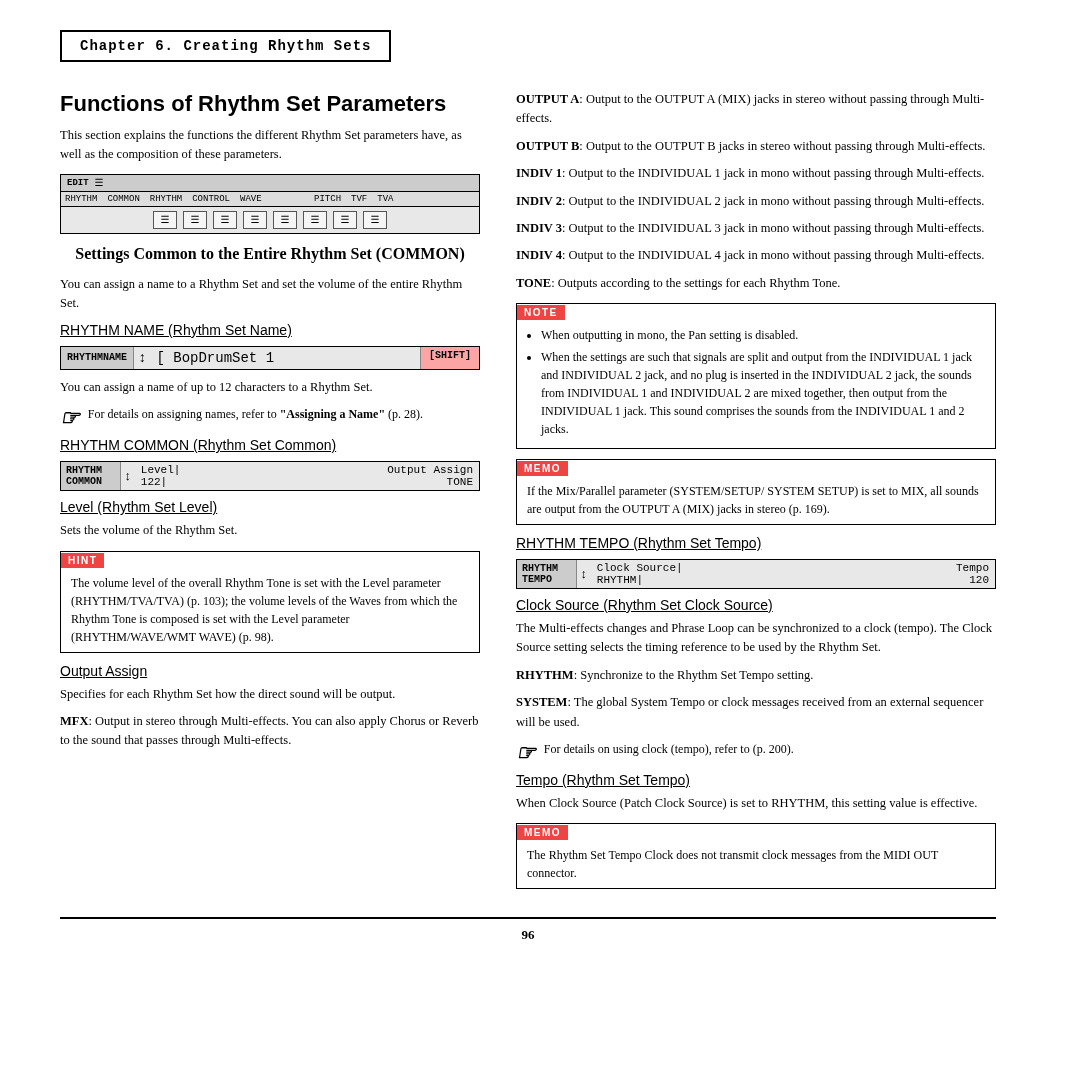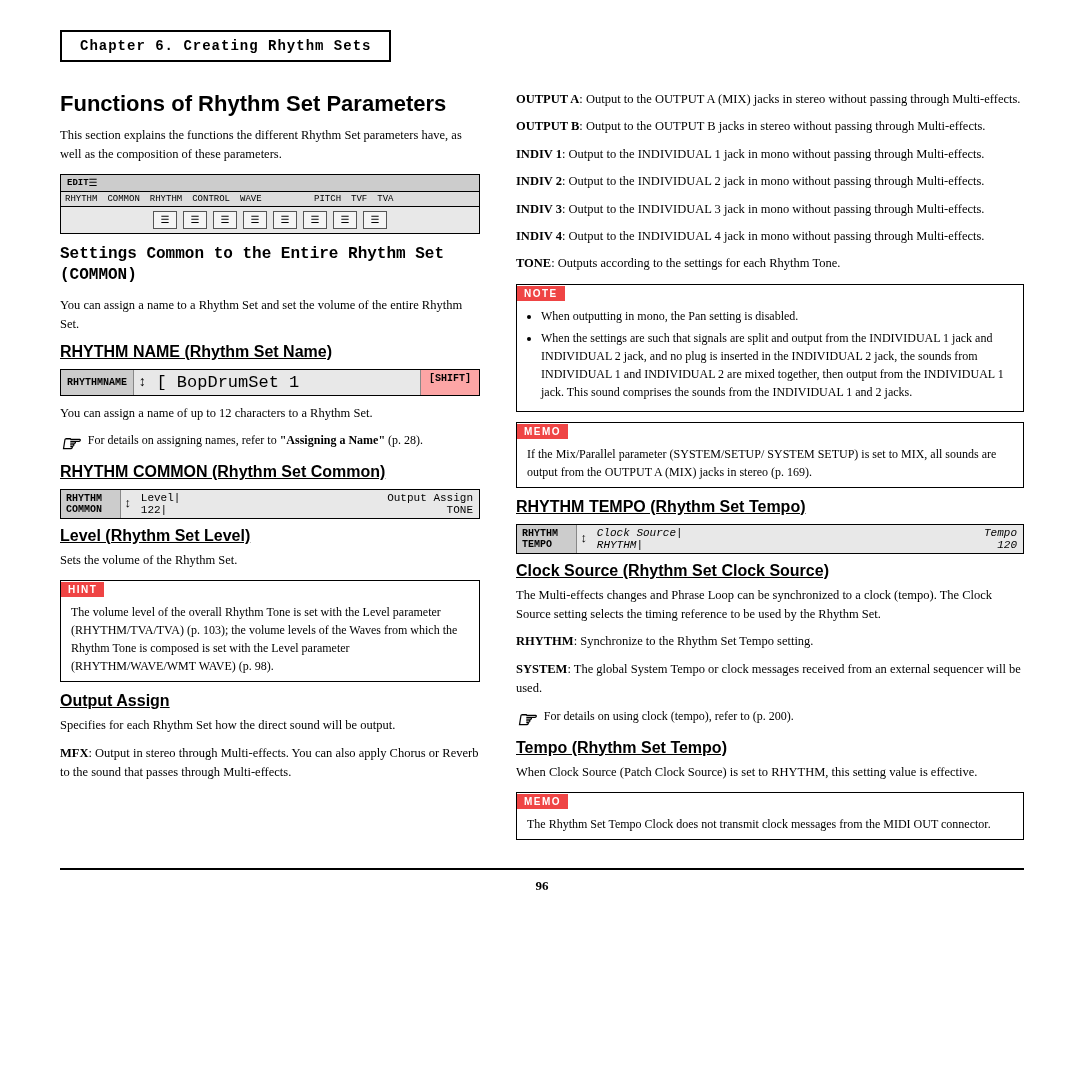"Chapter 6. Creating Rhythm Sets" .page { padding: 30px 56px 30px 60px -> 30px 84px 30px 60px }
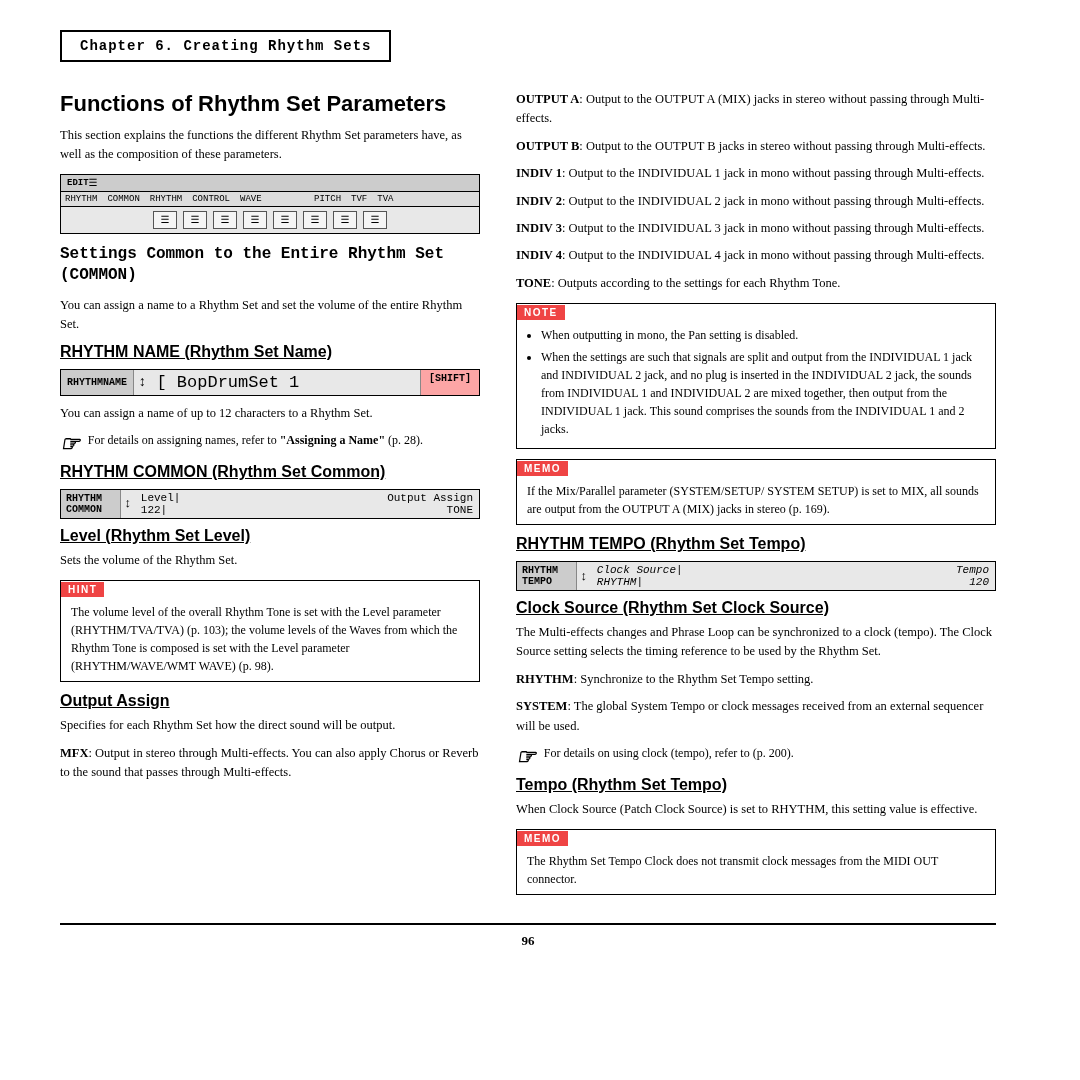"EDIT" .display-top-bar { gap: none -> 6px }
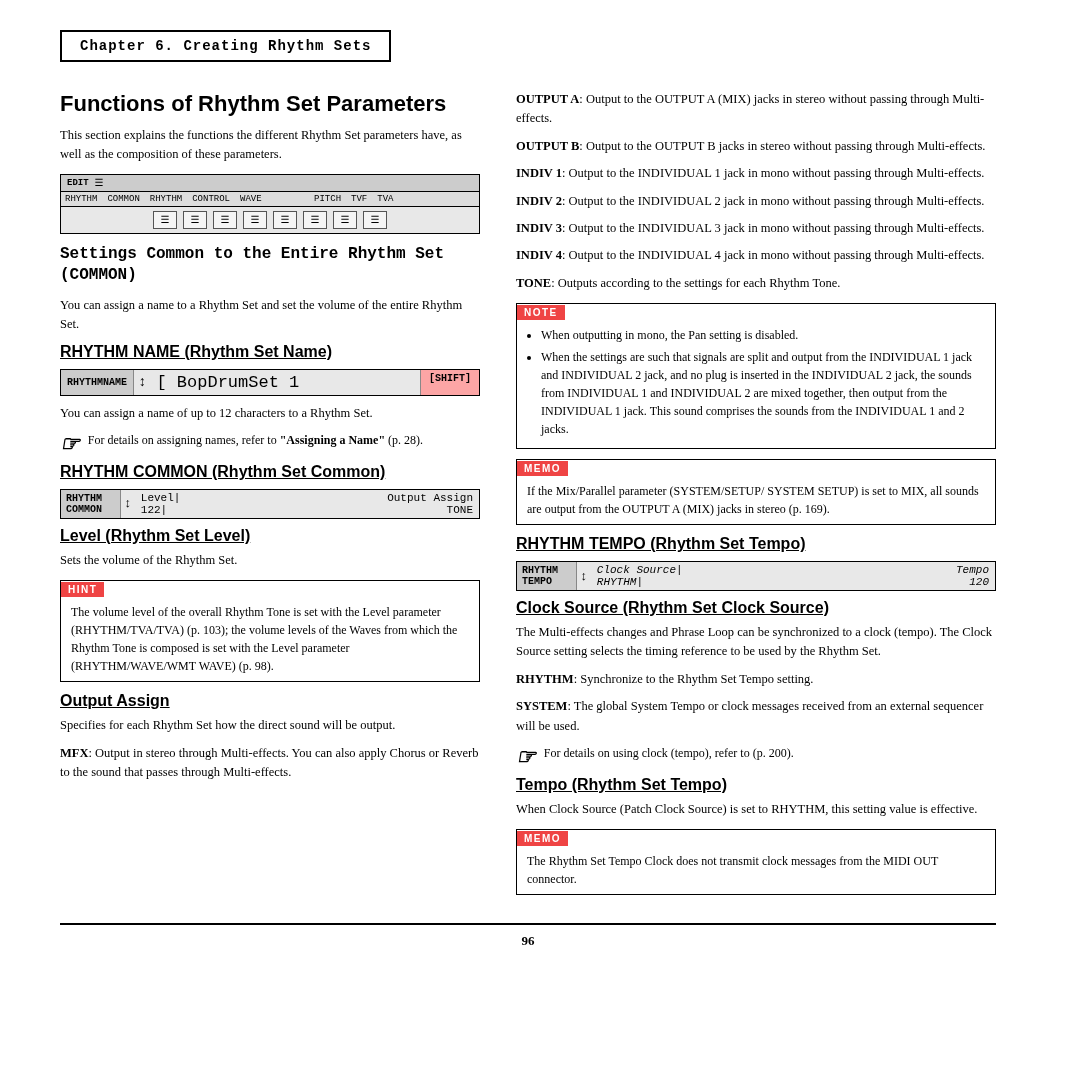"Settings Common to the Entire" h2.section-title { font-family: Liberation Mono, monospace -> Liberation Serif, serif; text-align: none -> center }
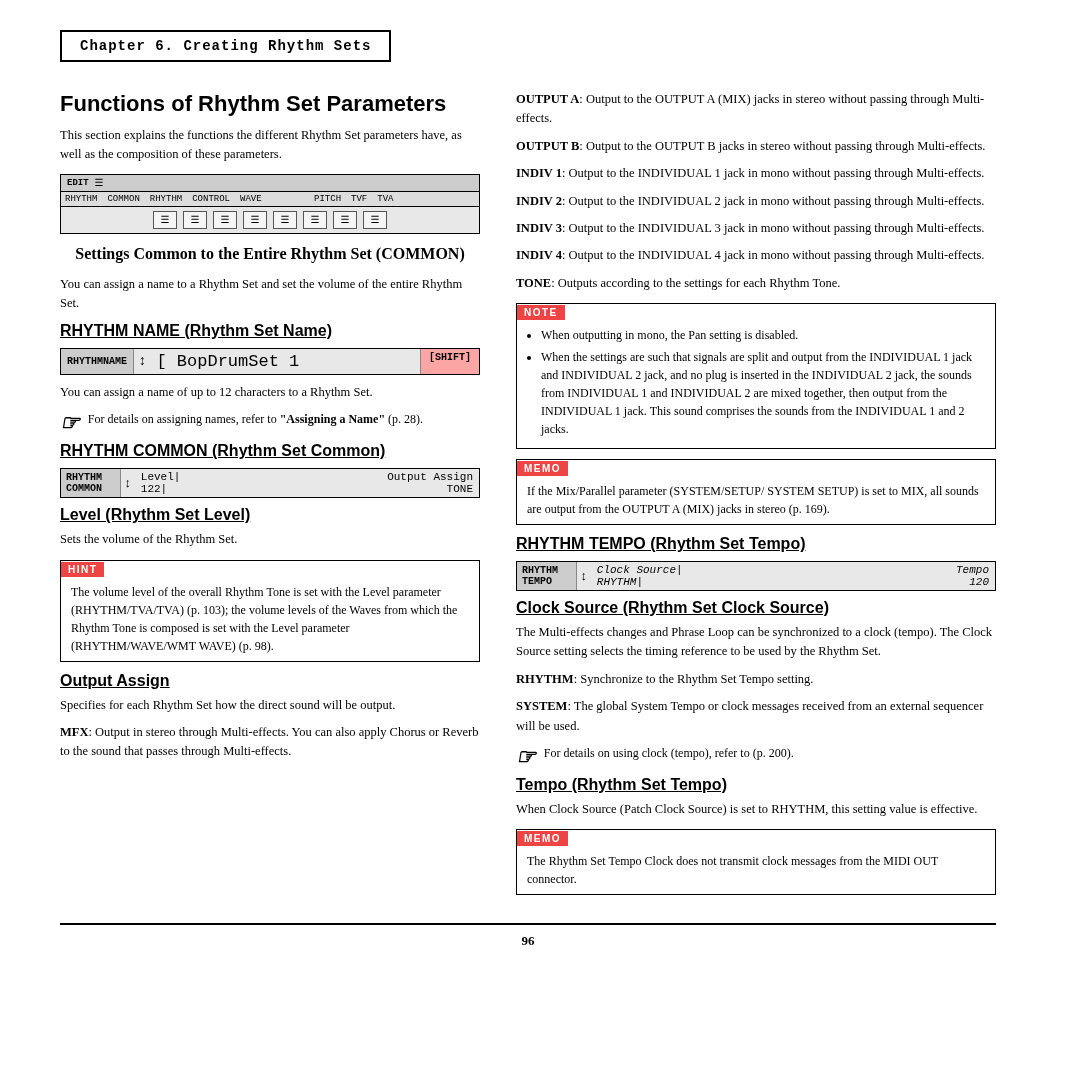"RHYTHM NAME (Rhythm Set Name)" h3.subsection-title { font-size: 16px -> 14px; font-weight: bold -> normal }
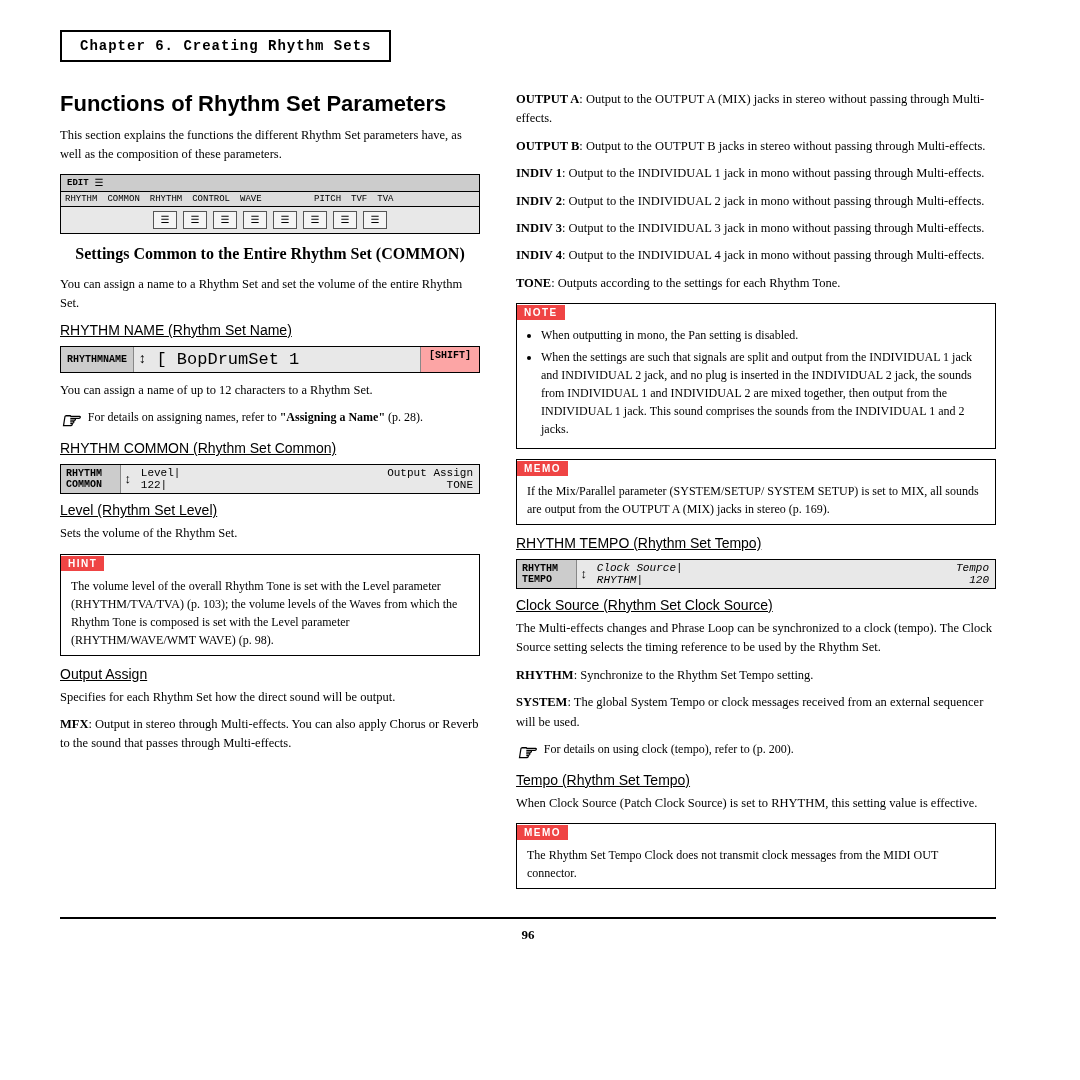"[ BopDrumSet 1" .rnd-value { font-size: 17px -> 14px }
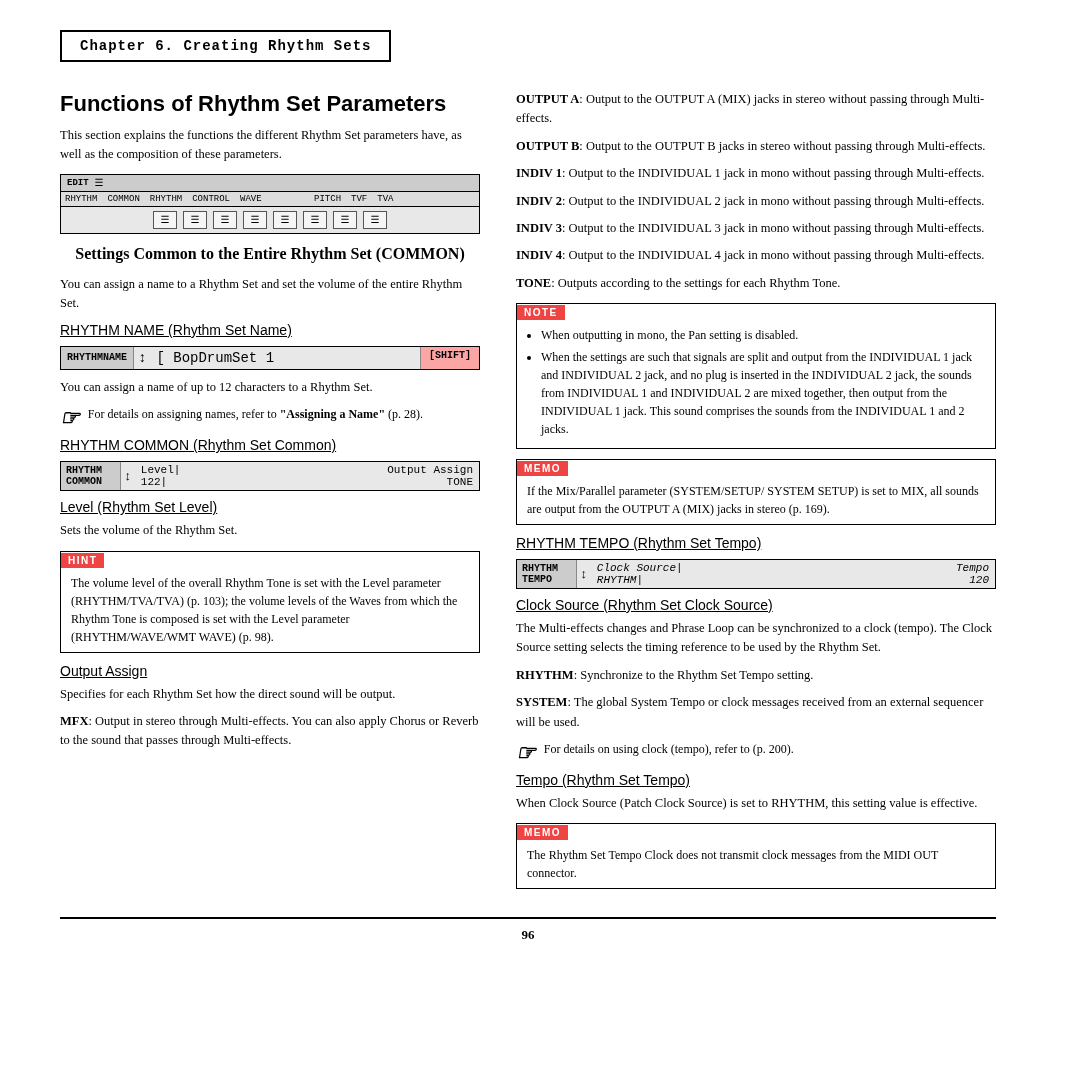"Clock Source|" .rtd-values { font-style: italic -> none }
